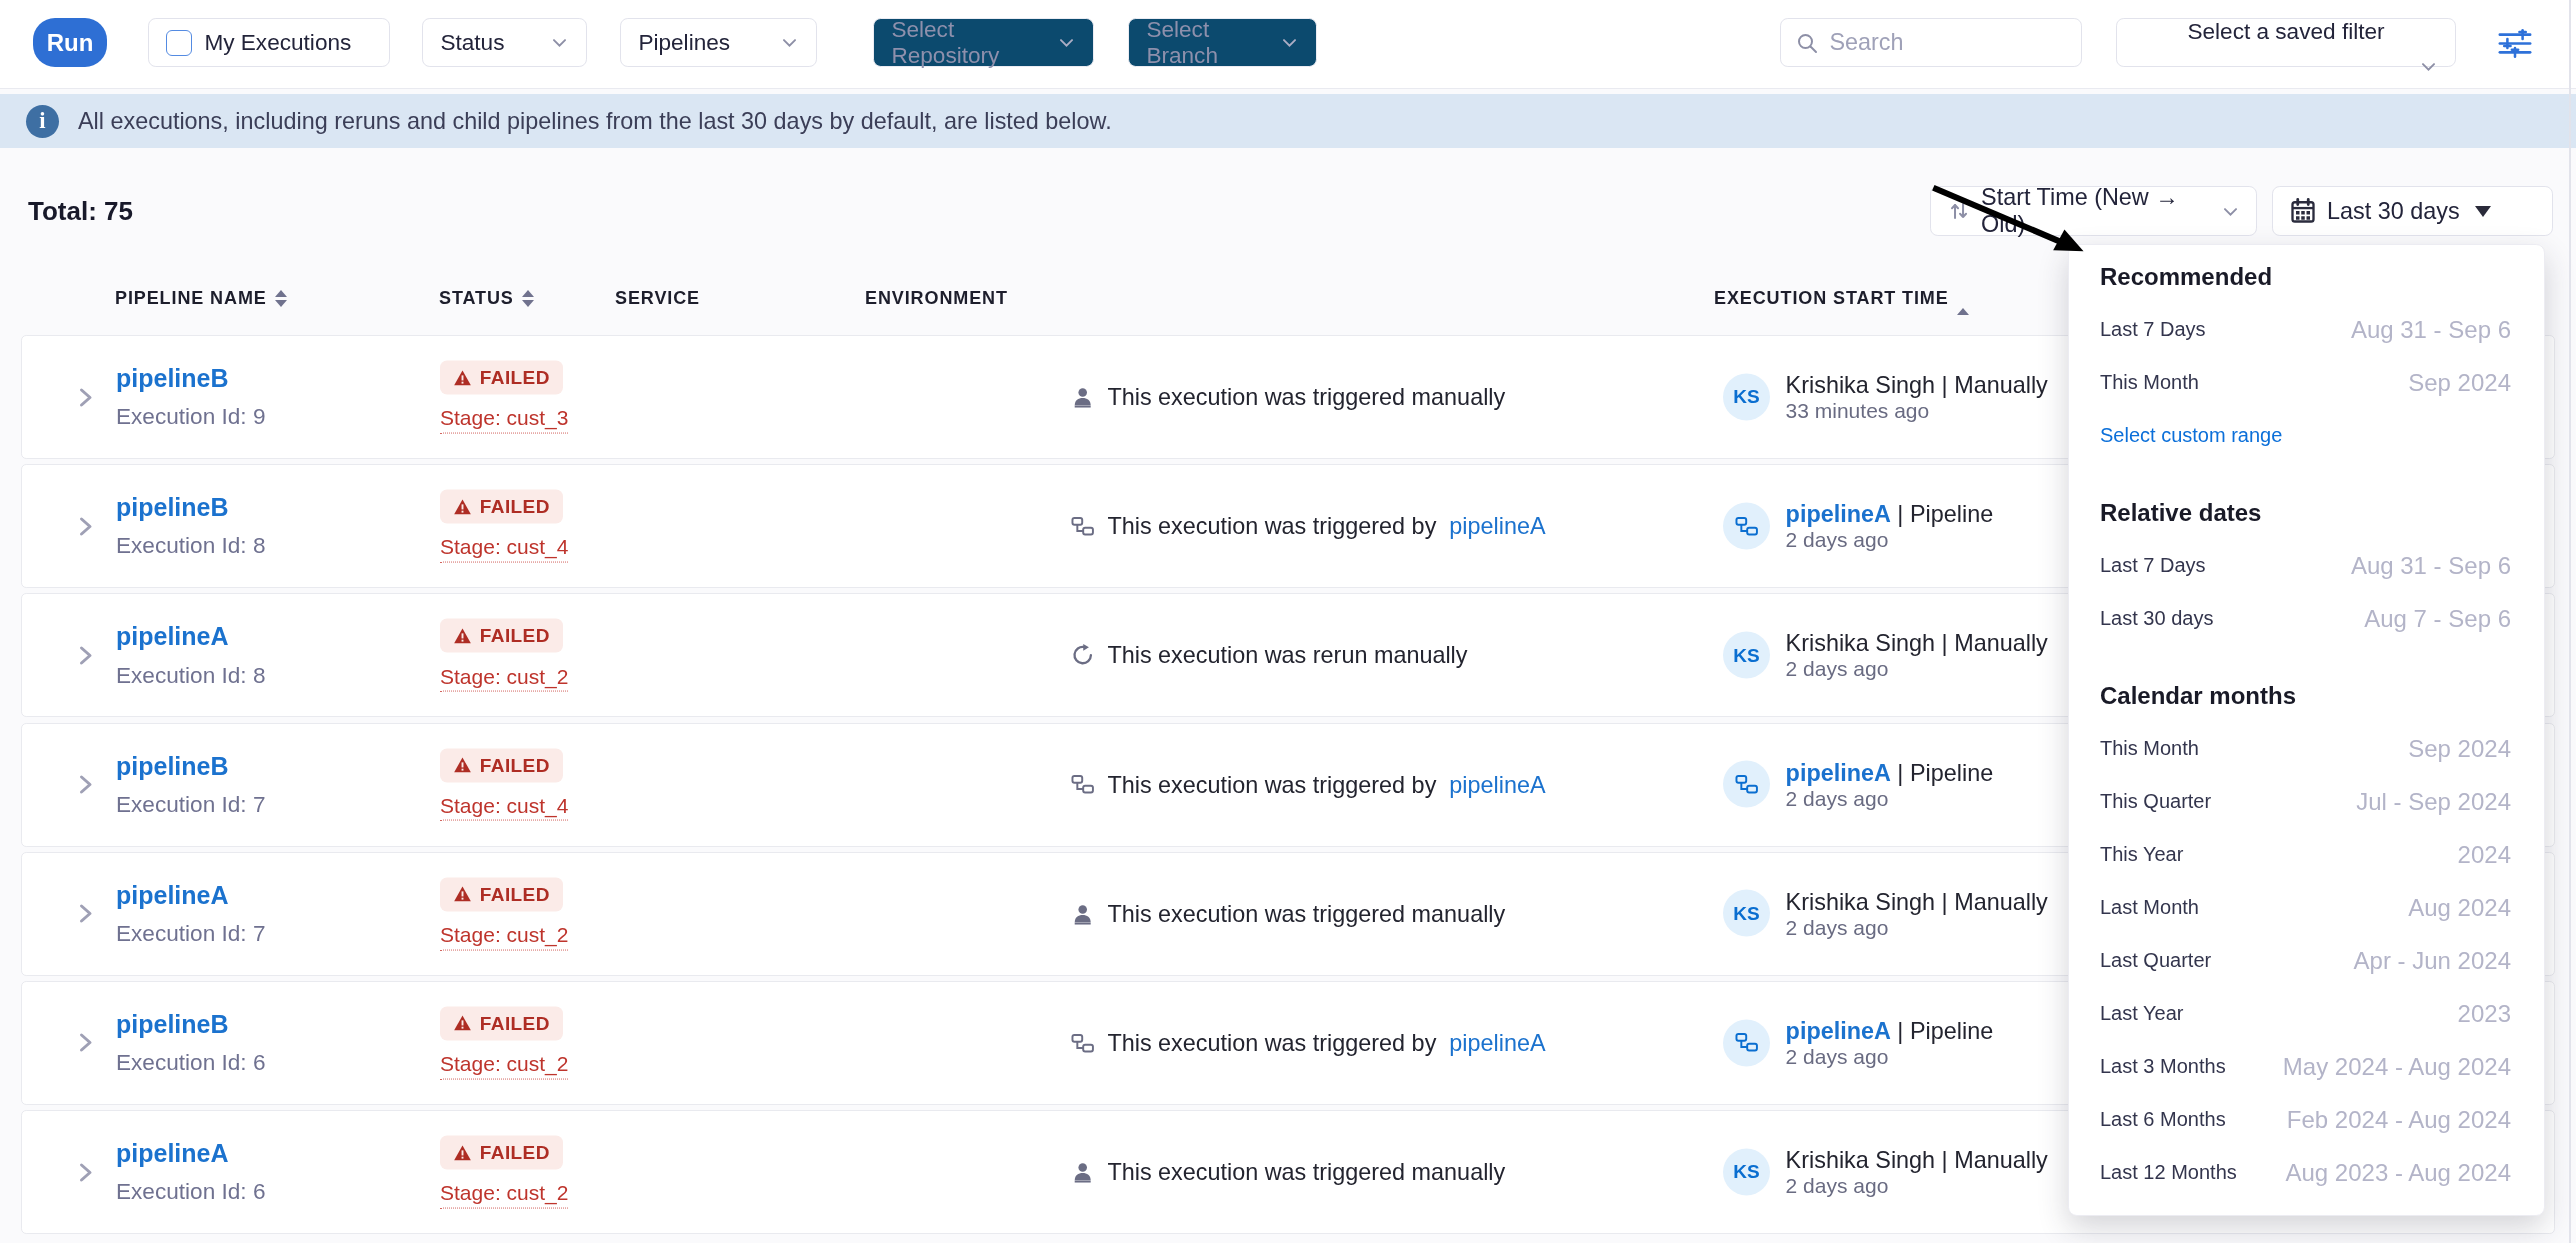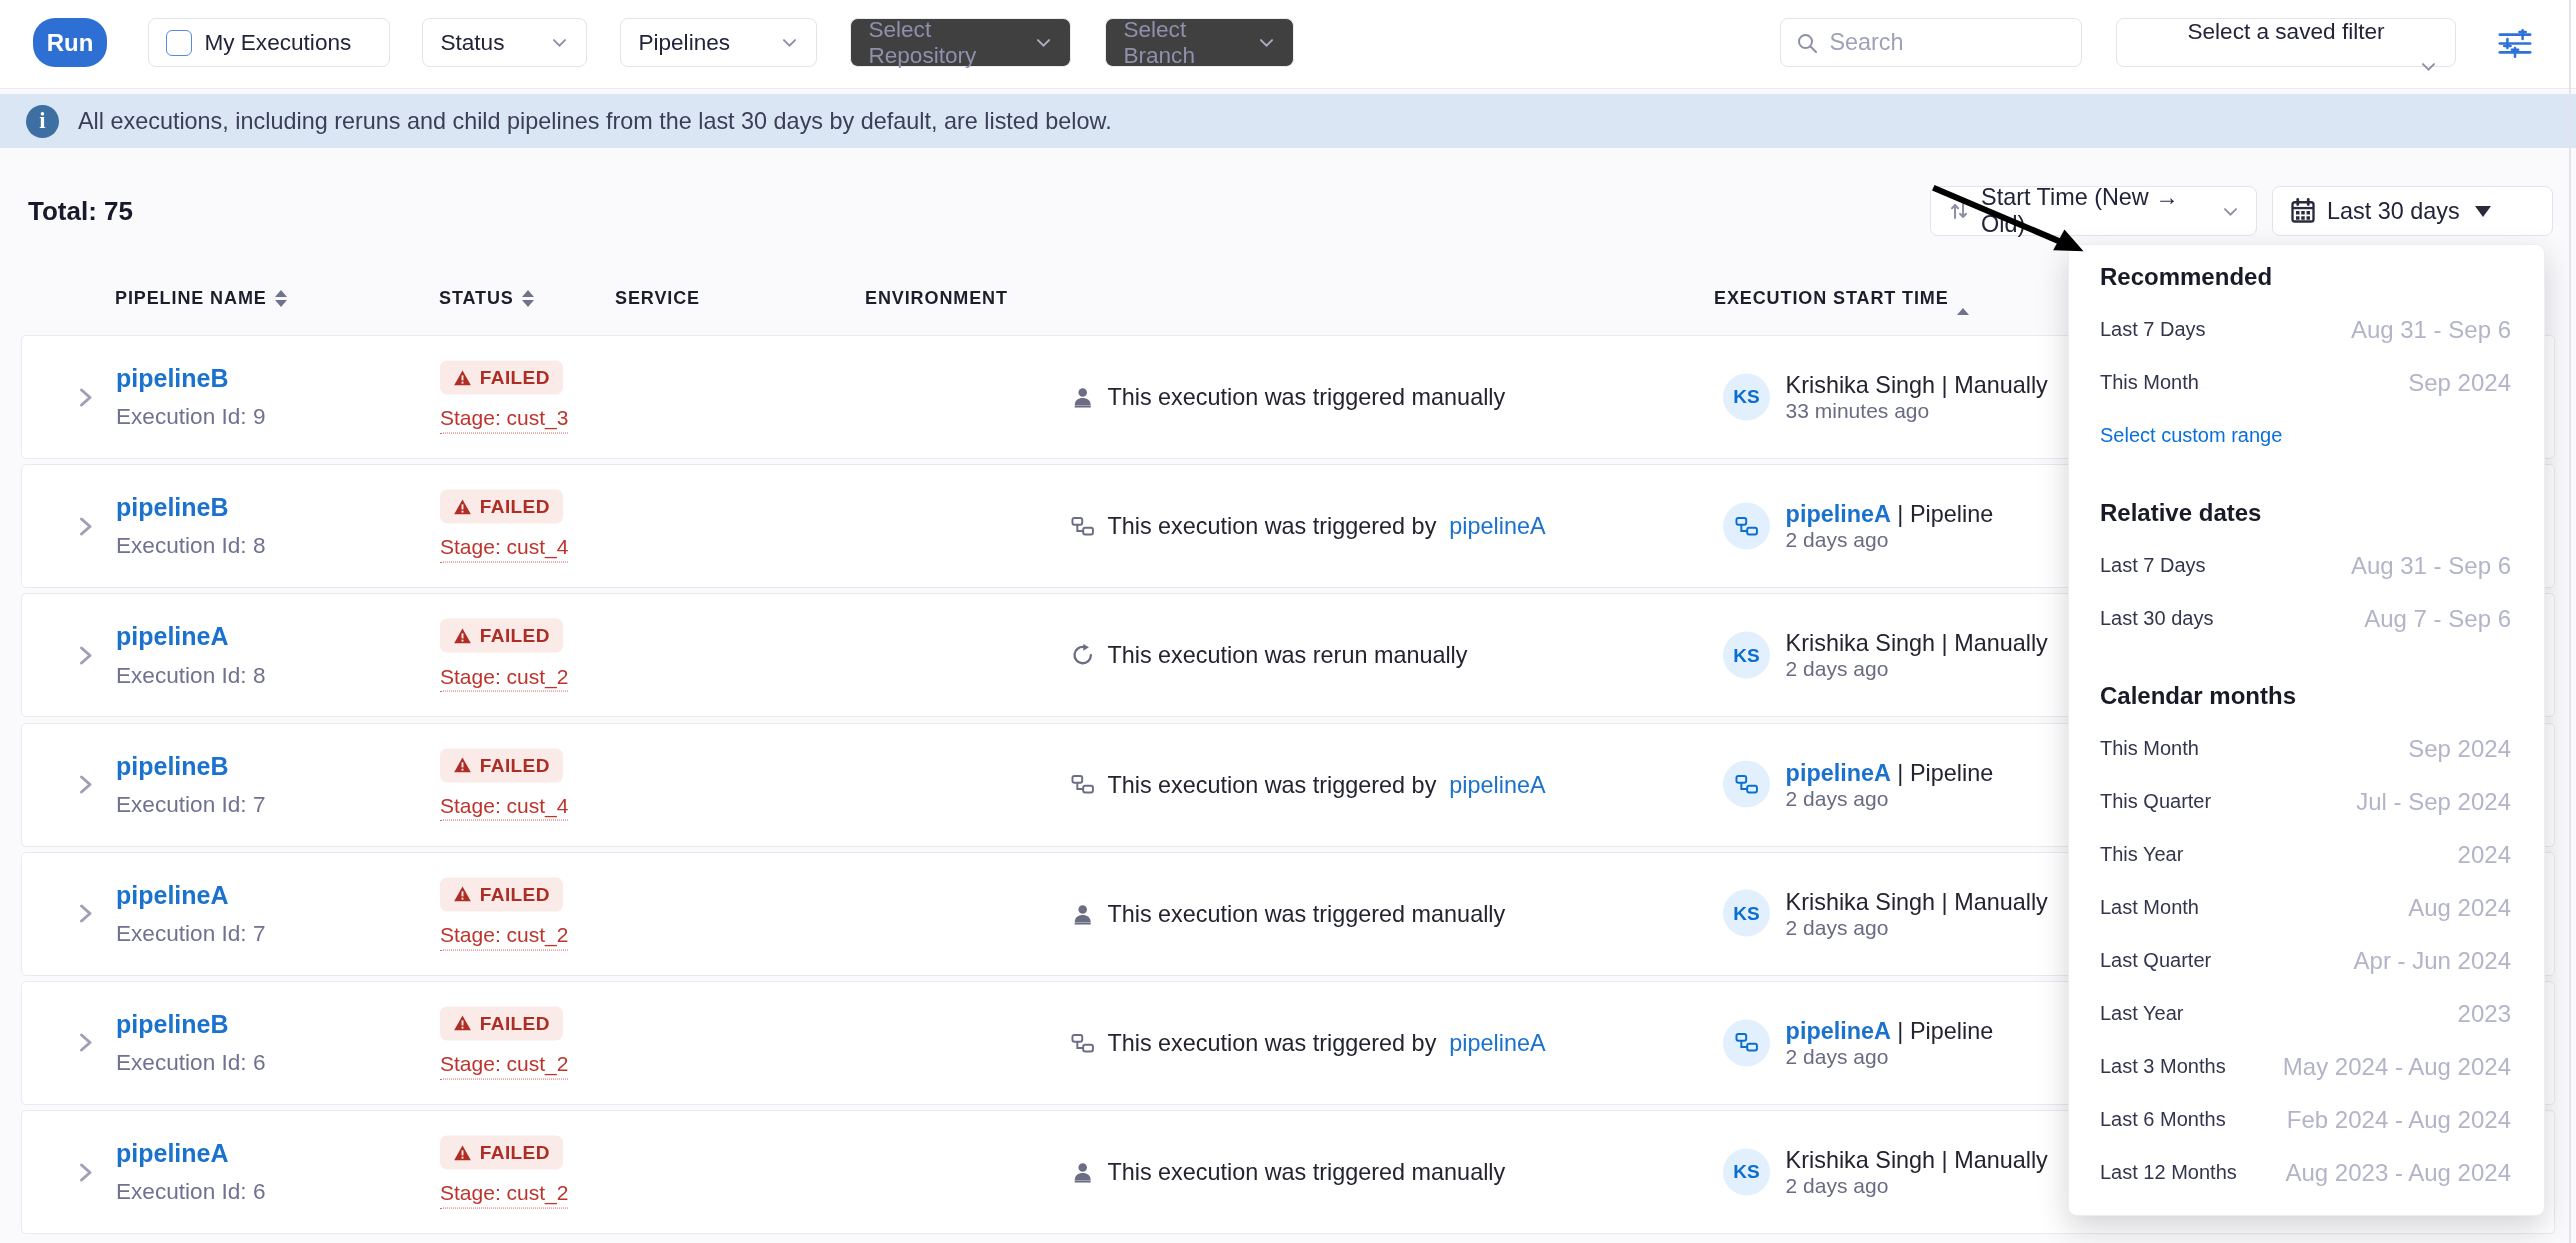"Select Repository" .tb-box.disabled { background: #404040 -> #0c4a6e; margin-left: none -> 23px }
